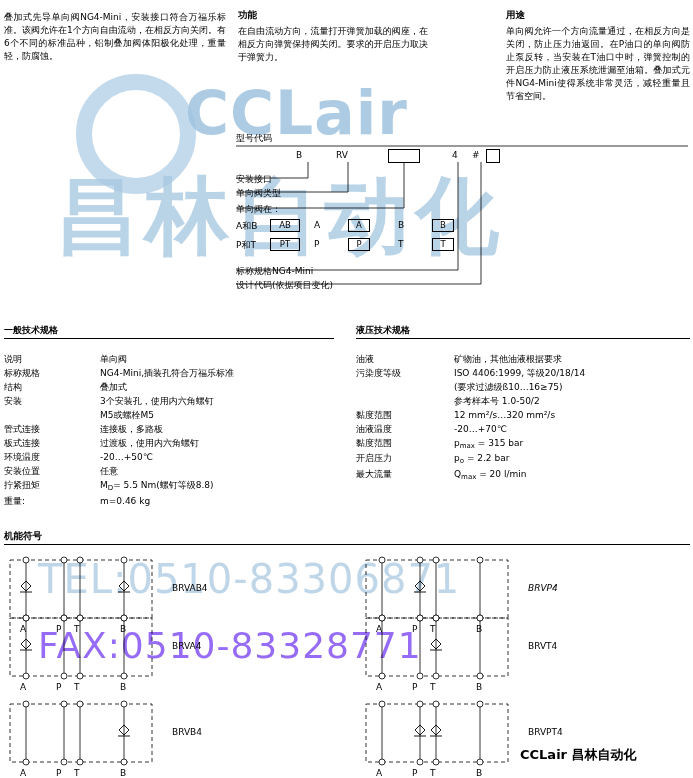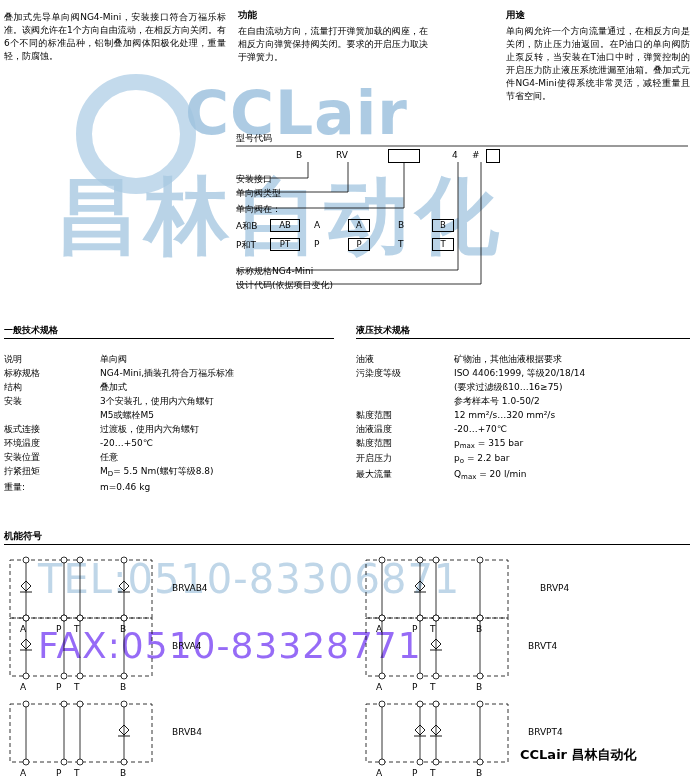"管式连接" tr { html: none -> <tr> <td>管式连接</td> <td>连接板，多路板</td> </tr> }
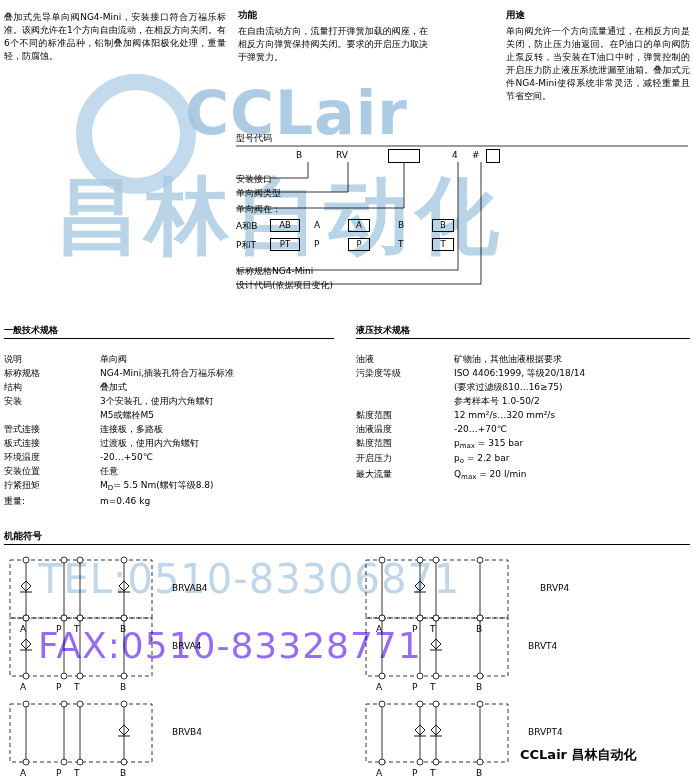"BRVP4" div.lbl { font-style: none -> italic; left: 180px -> 168px }
